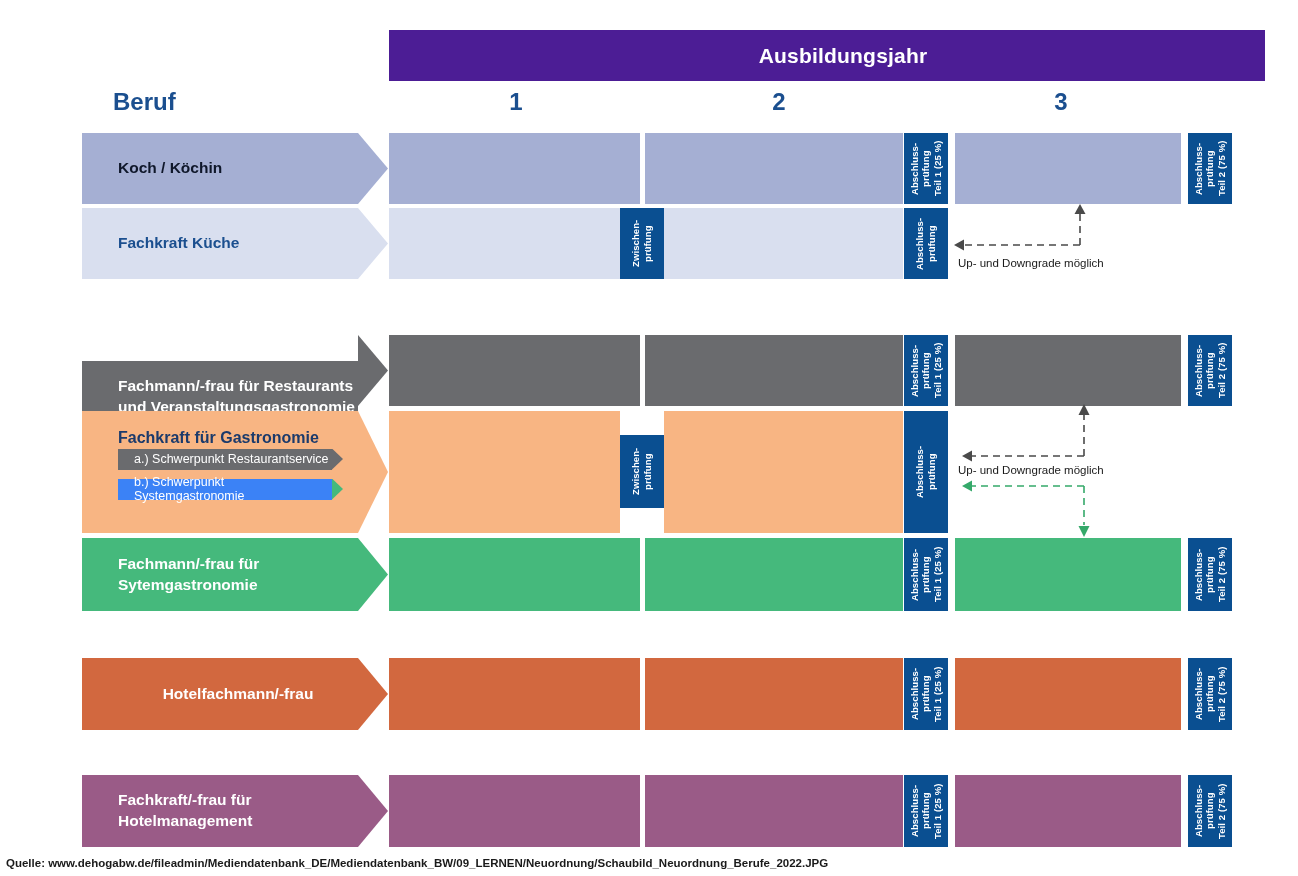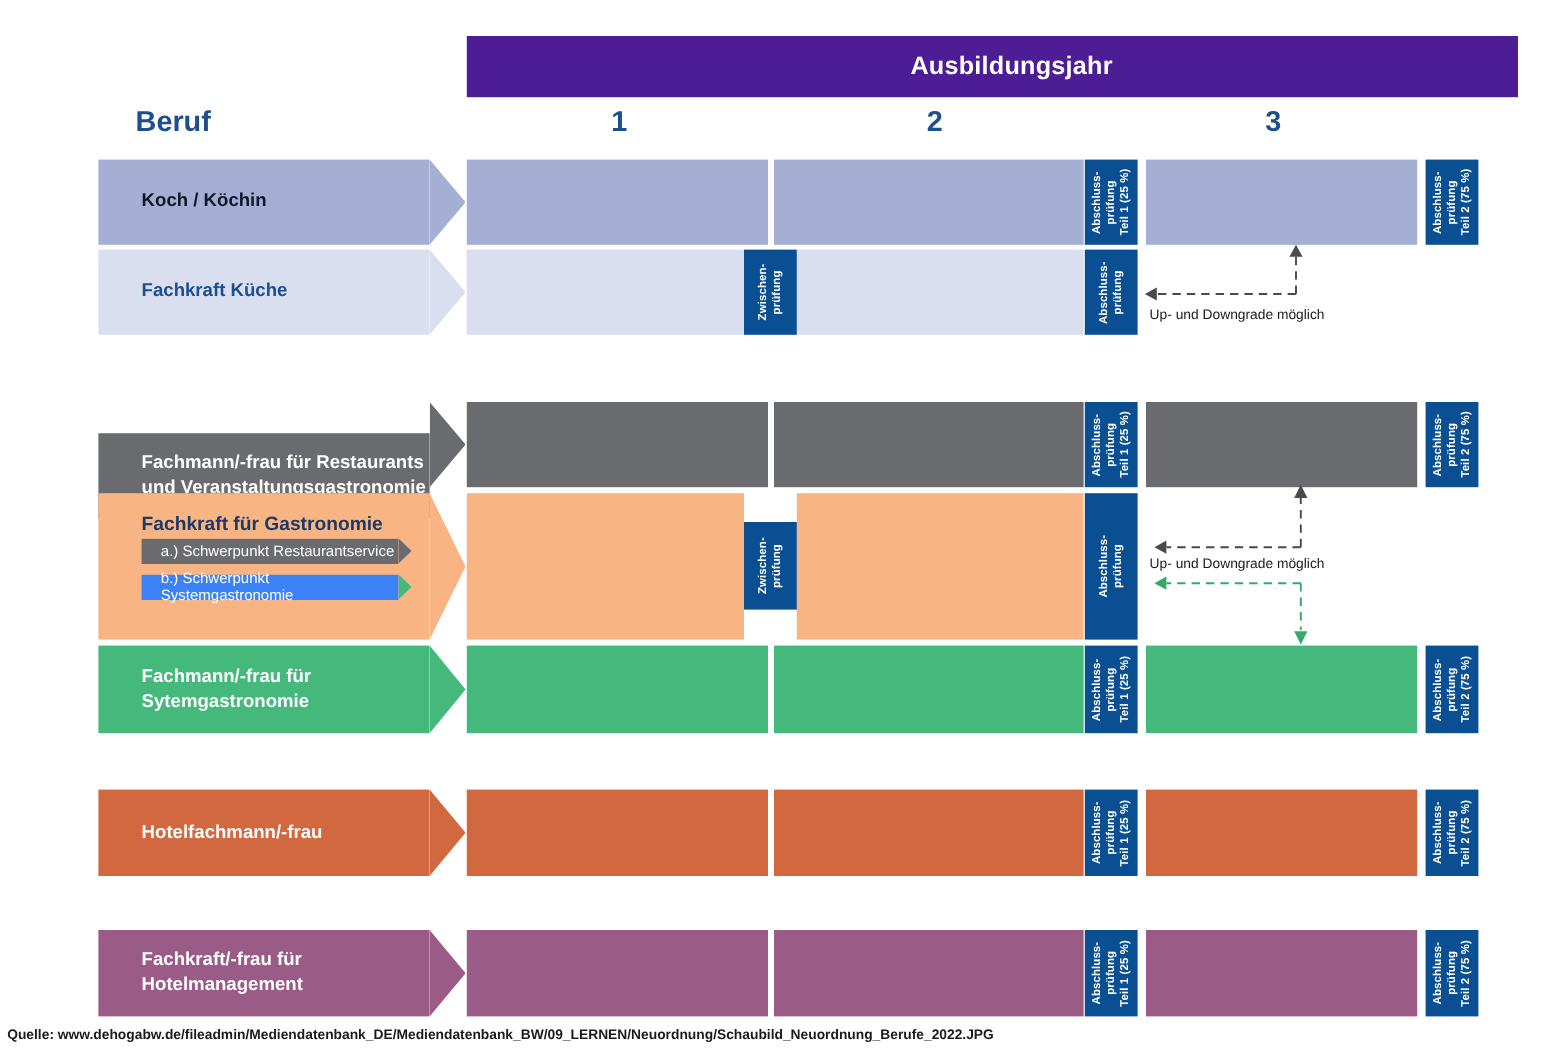"Hotelfachmann/-frau" div.title { text-align: none -> center }
